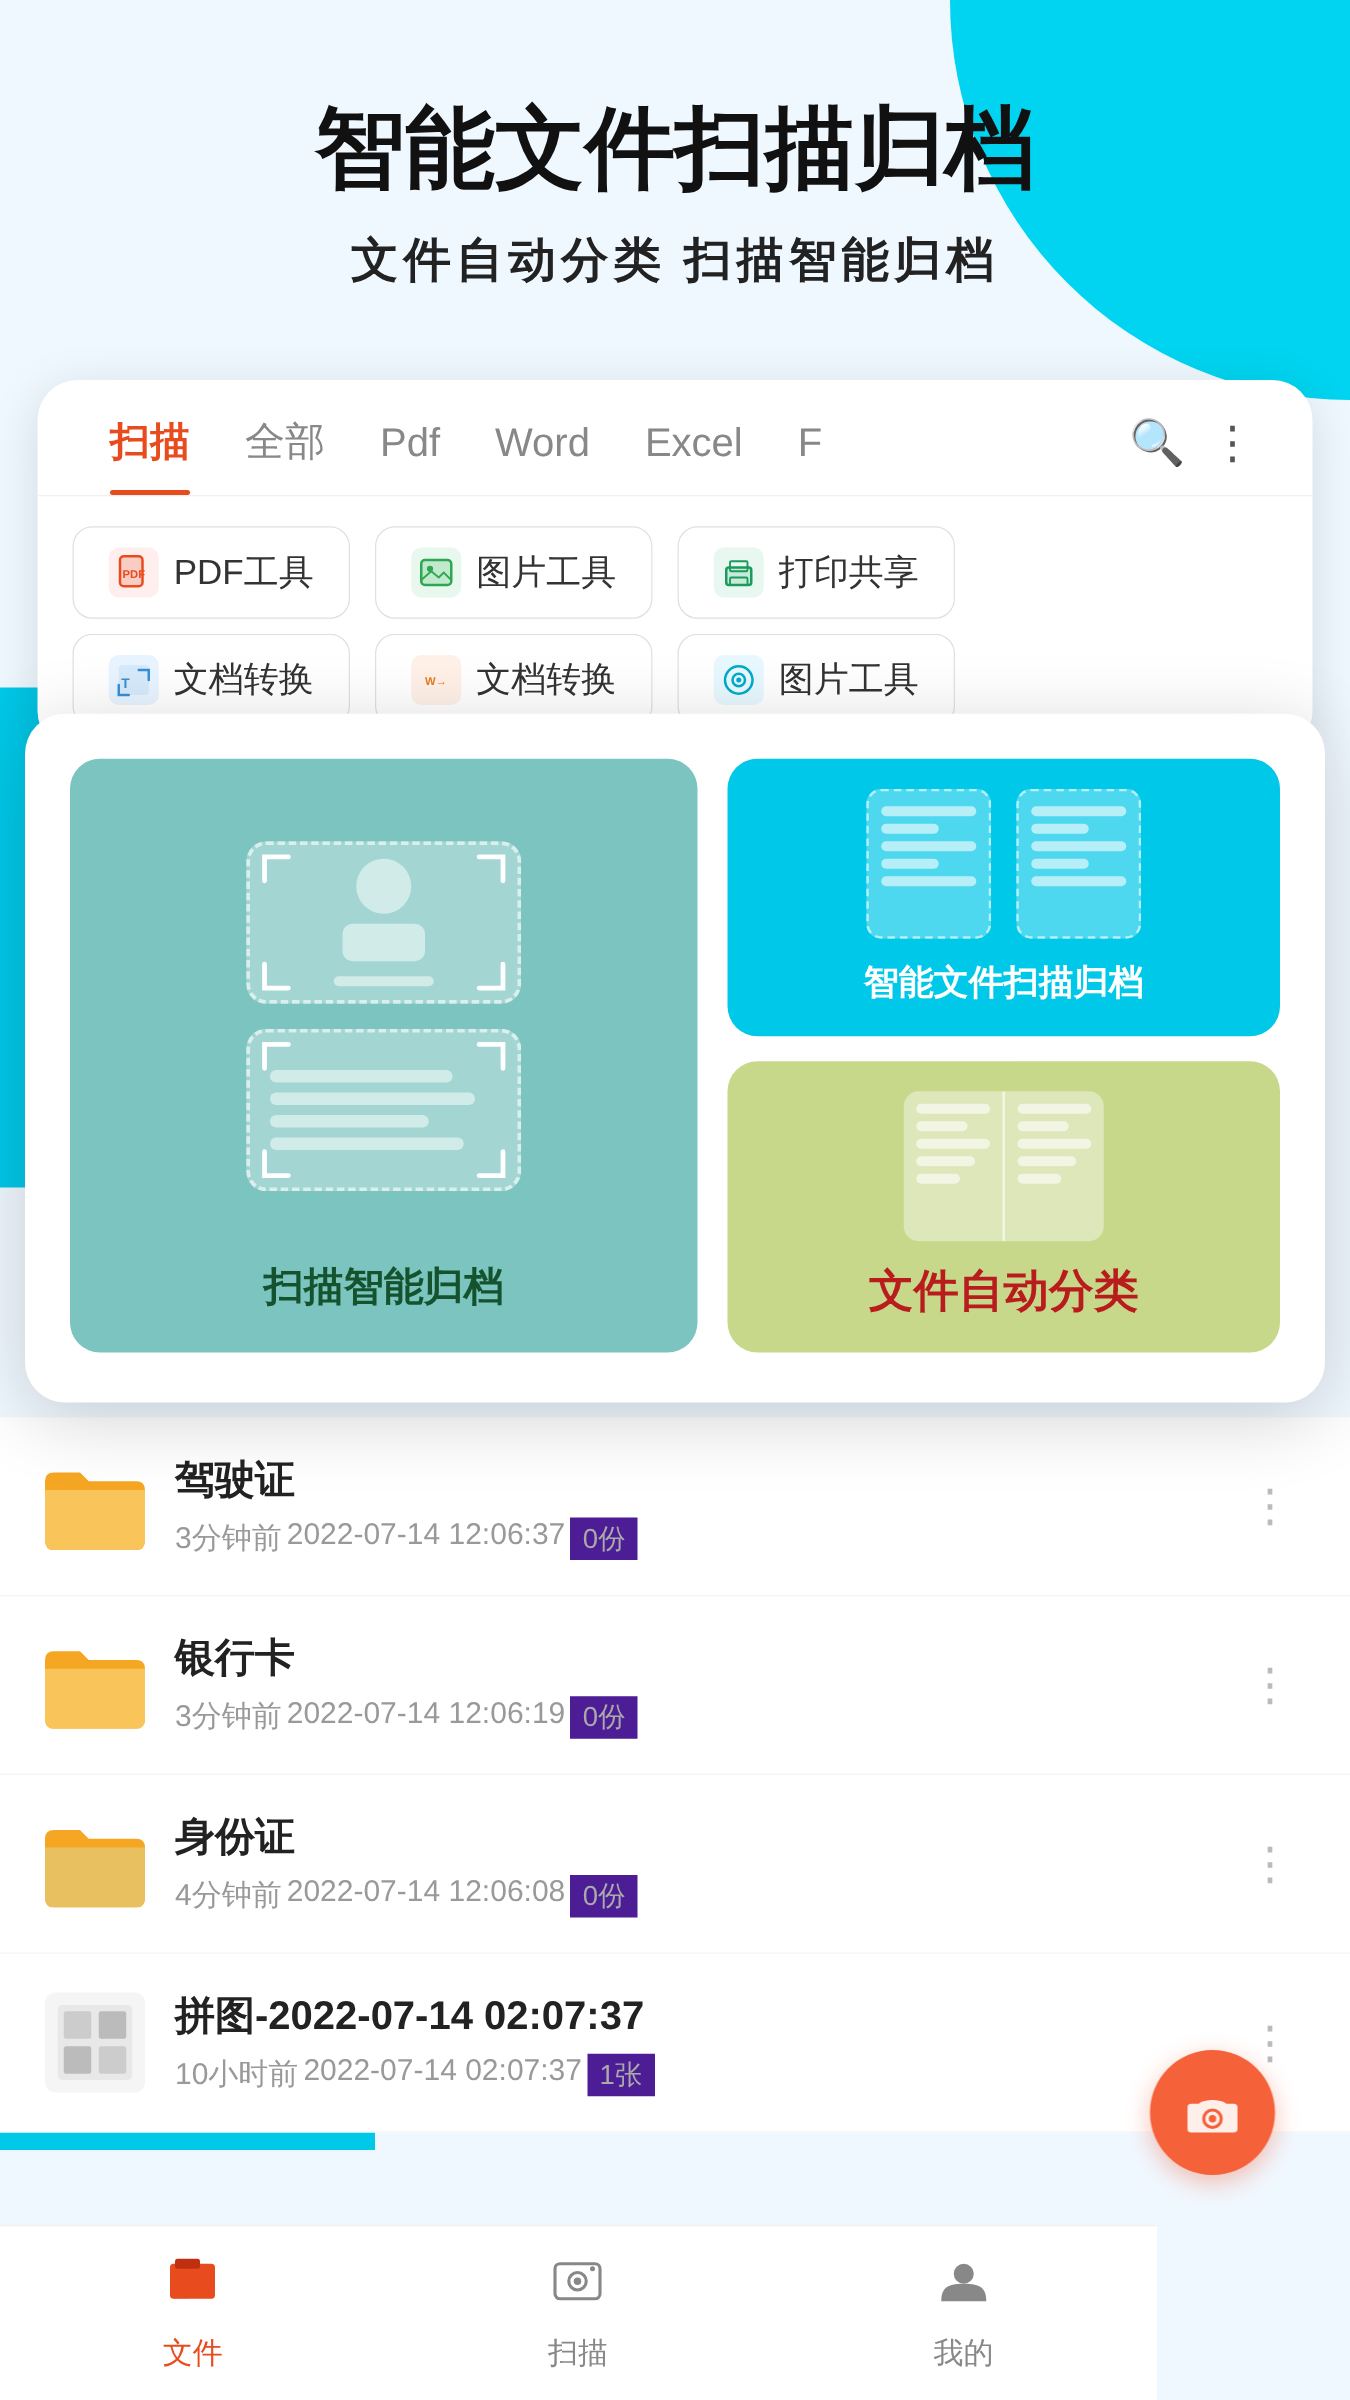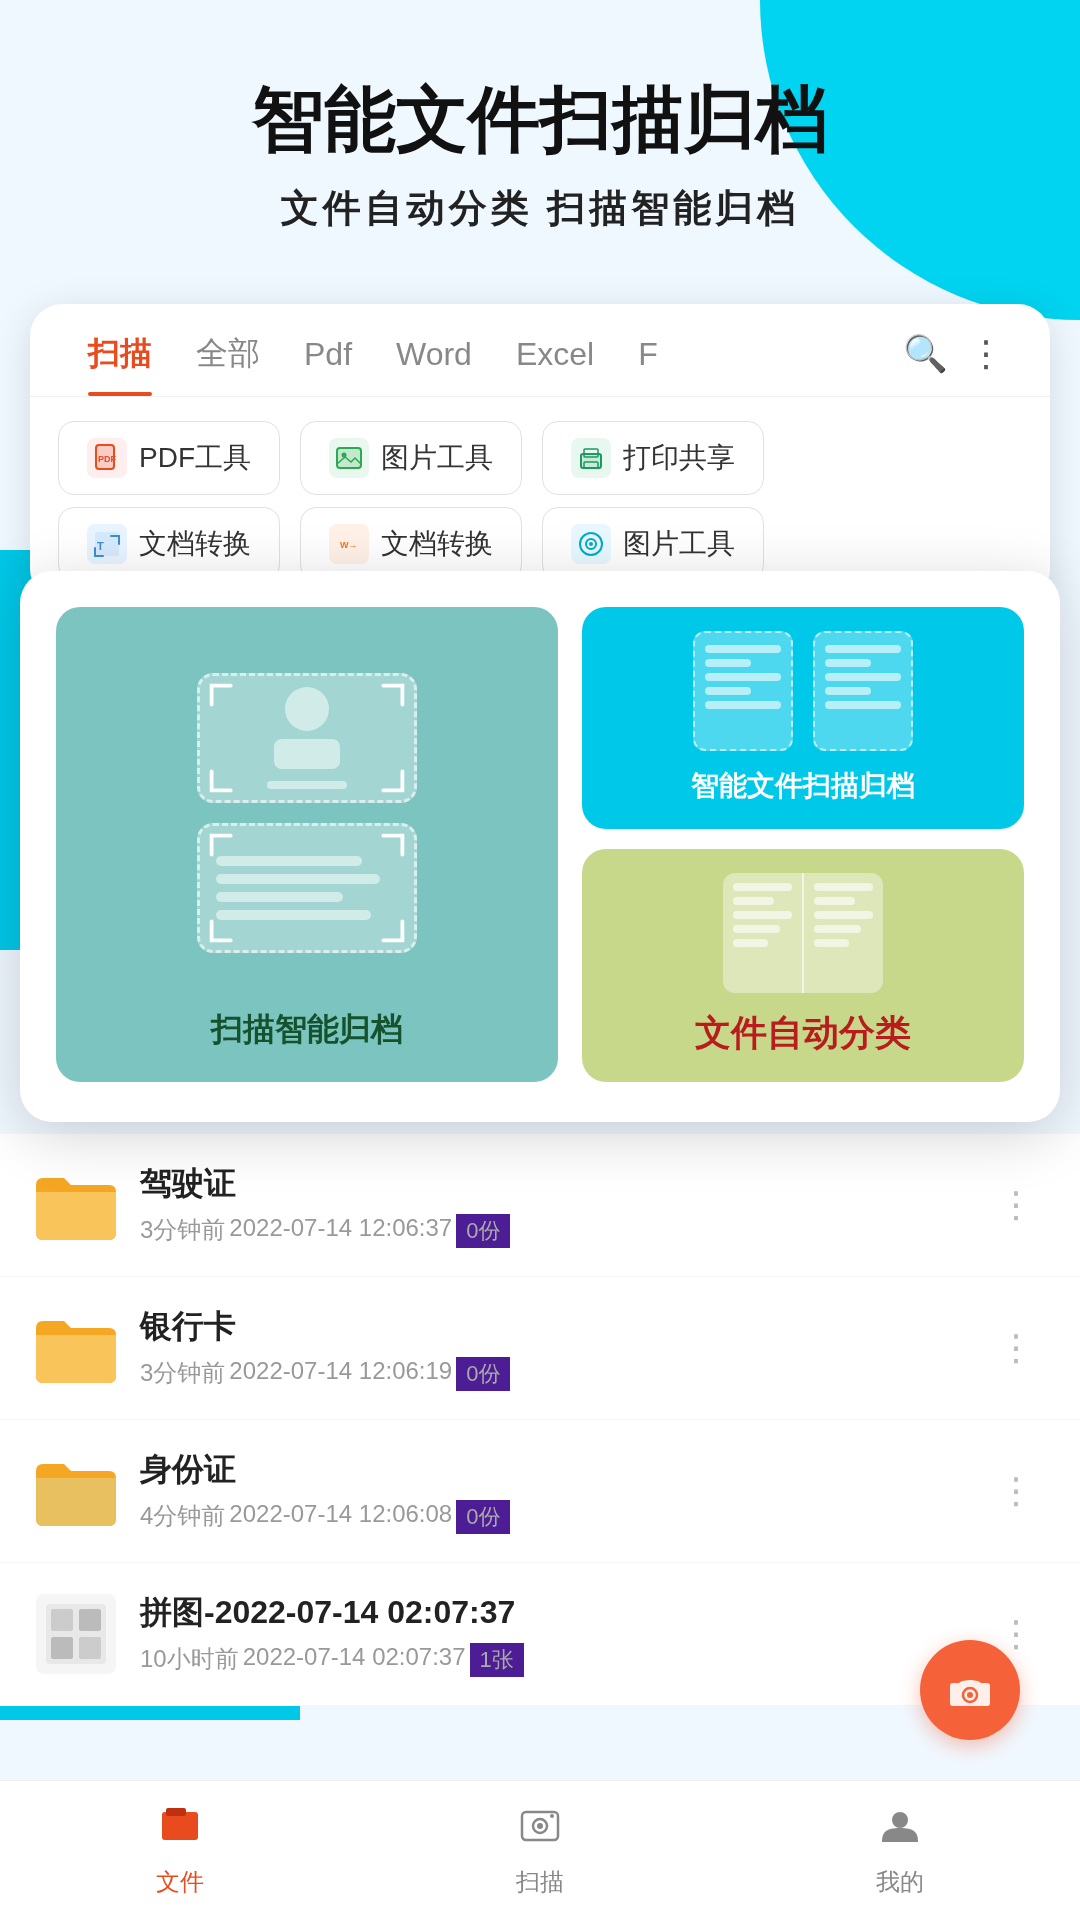"文件" .bottom-nav { width: 1080px -> 925px }
